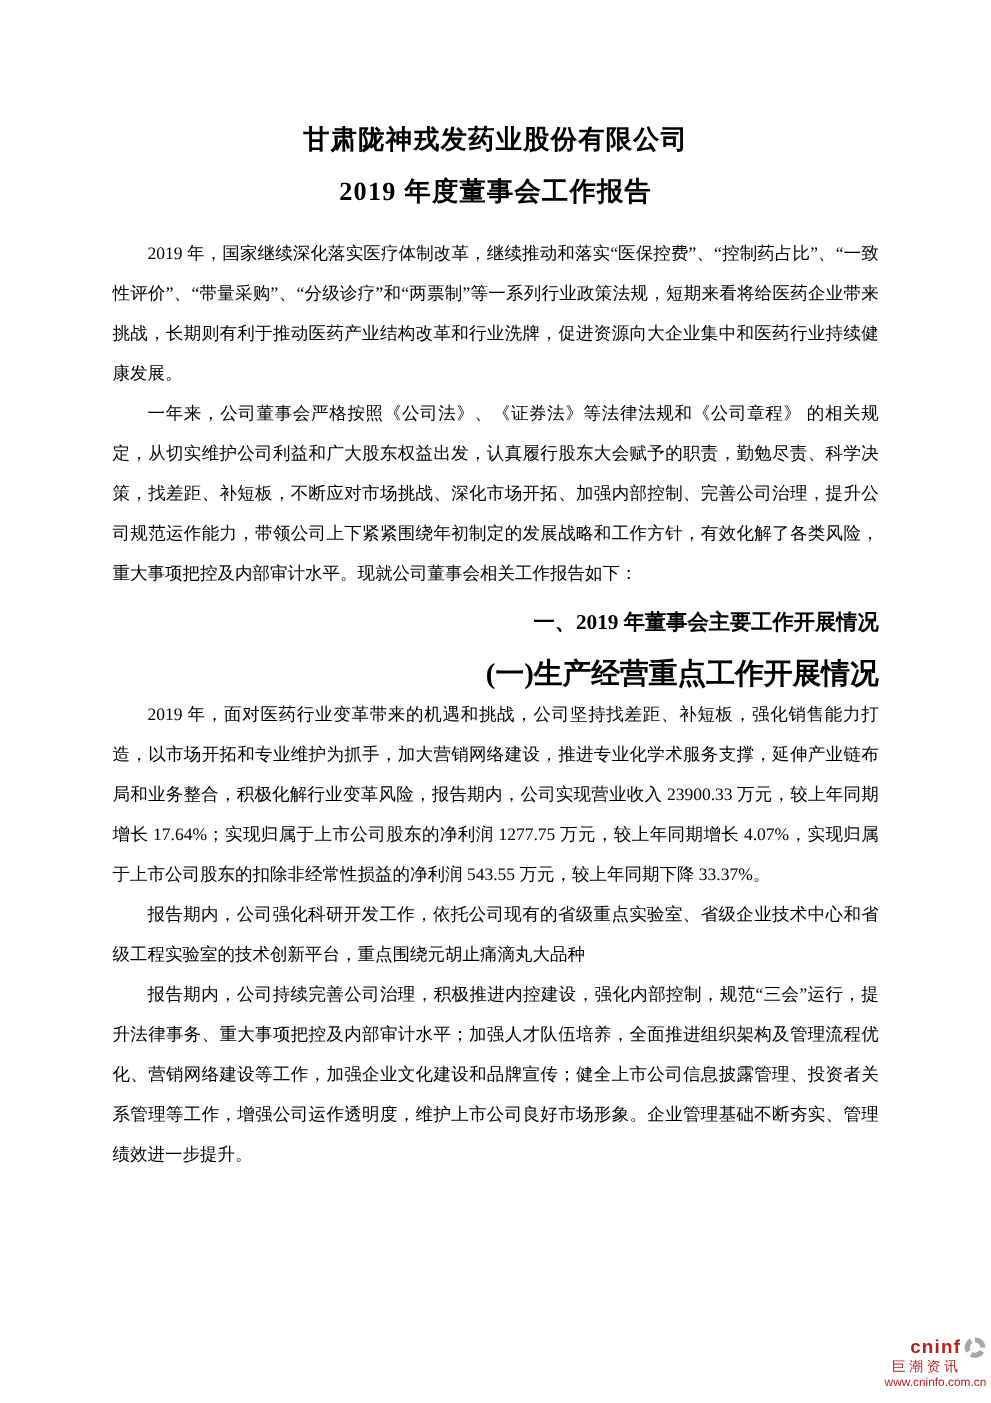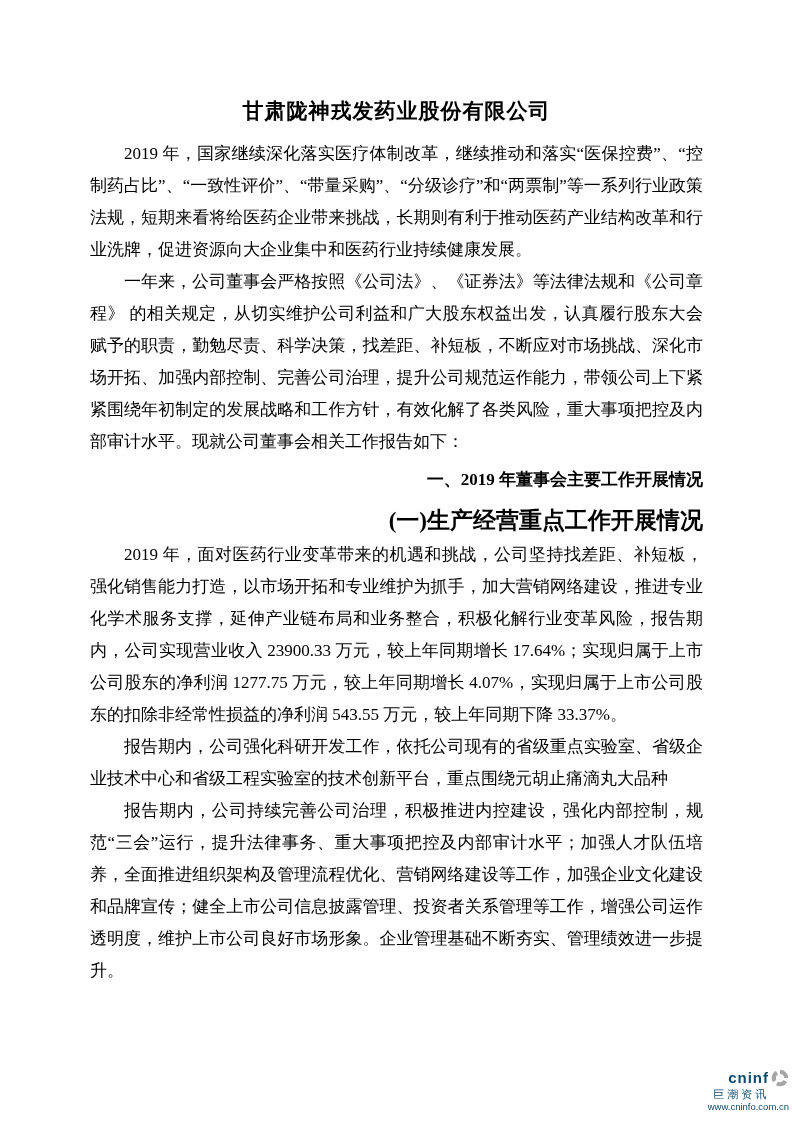"2019 年度董事会工作报告" h2.doc-subtitle { html: none -> <h2>2019 年度董事会工作报告</h2> }
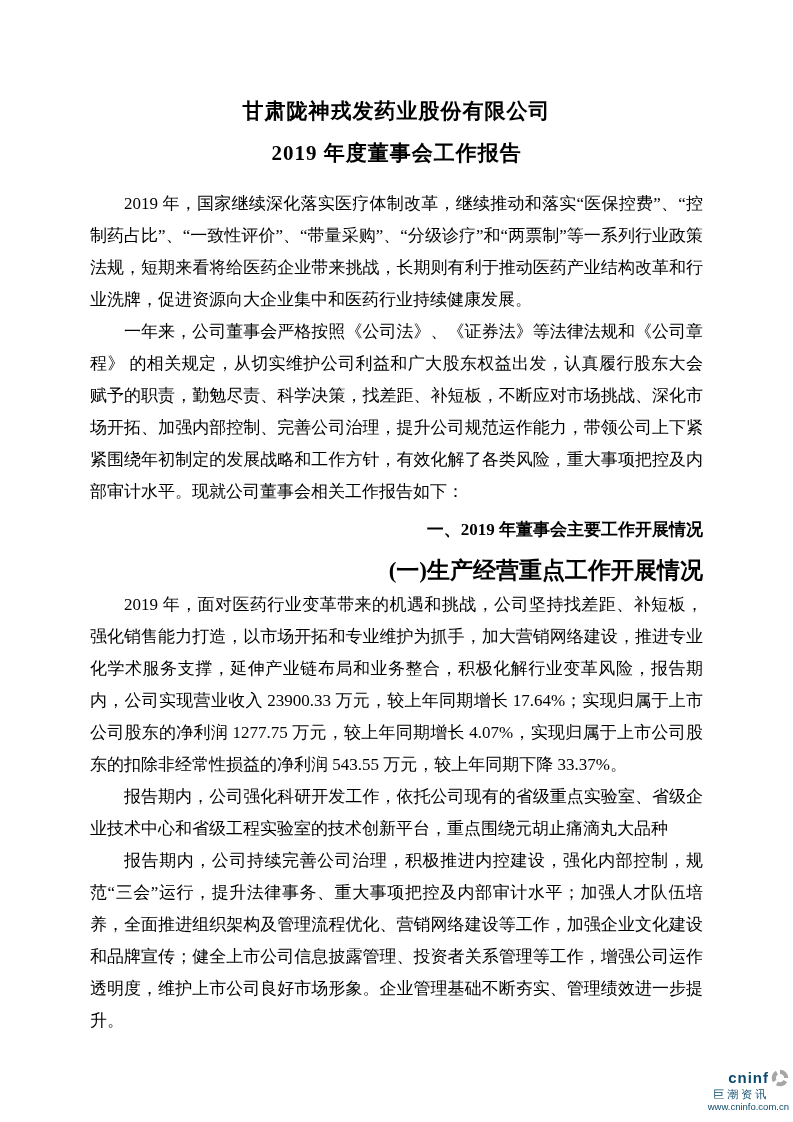"2019" p.body-para { font-size: 17px -> 14px }
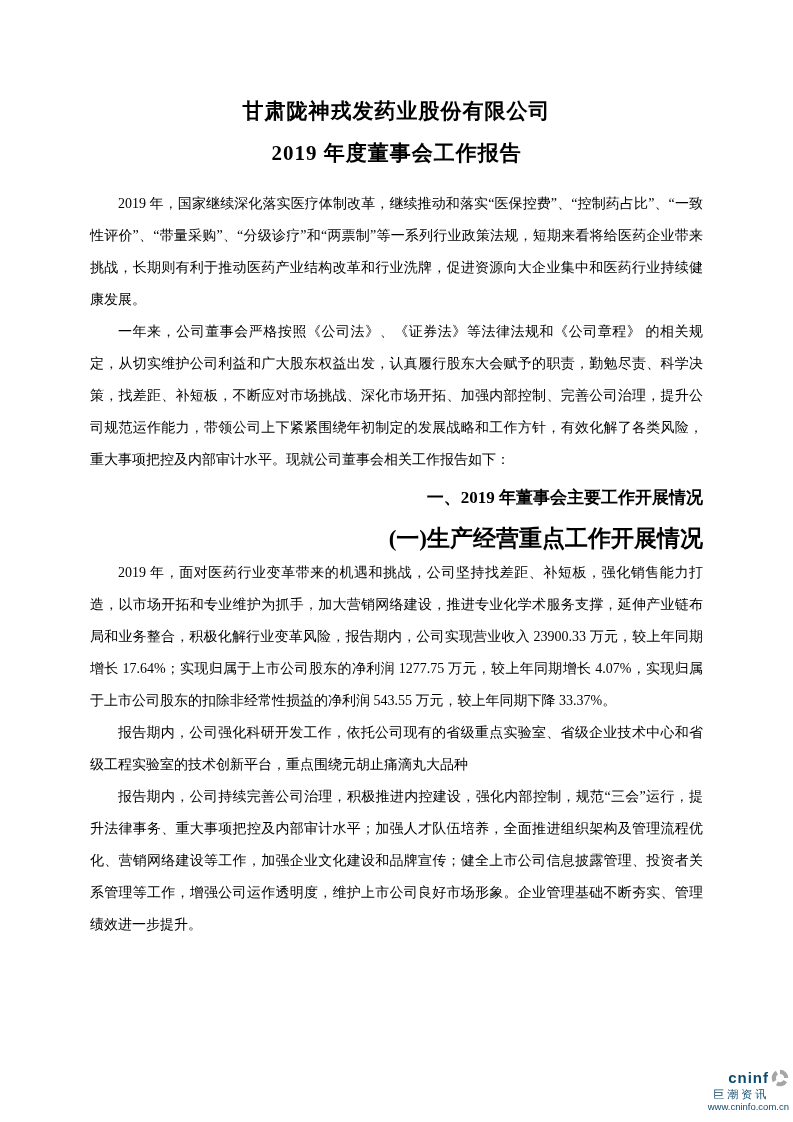"cninf" .watermark { color: #0c4a6e -> #b91c1c }
